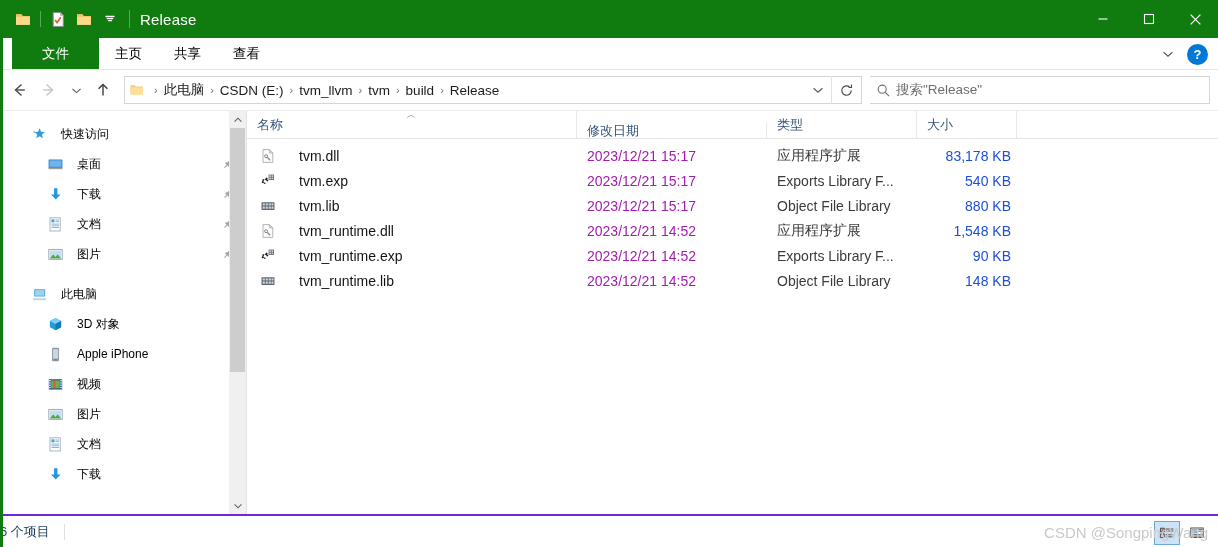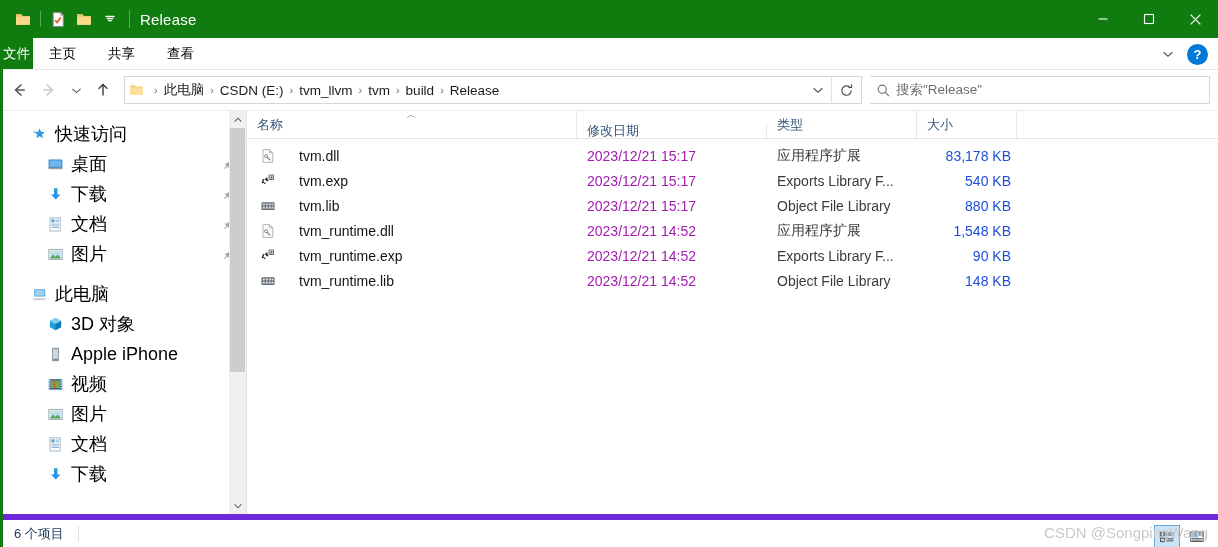"文件" .tab.file { margin-left: none -> 12px; padding: 0 3px -> 0 30px }
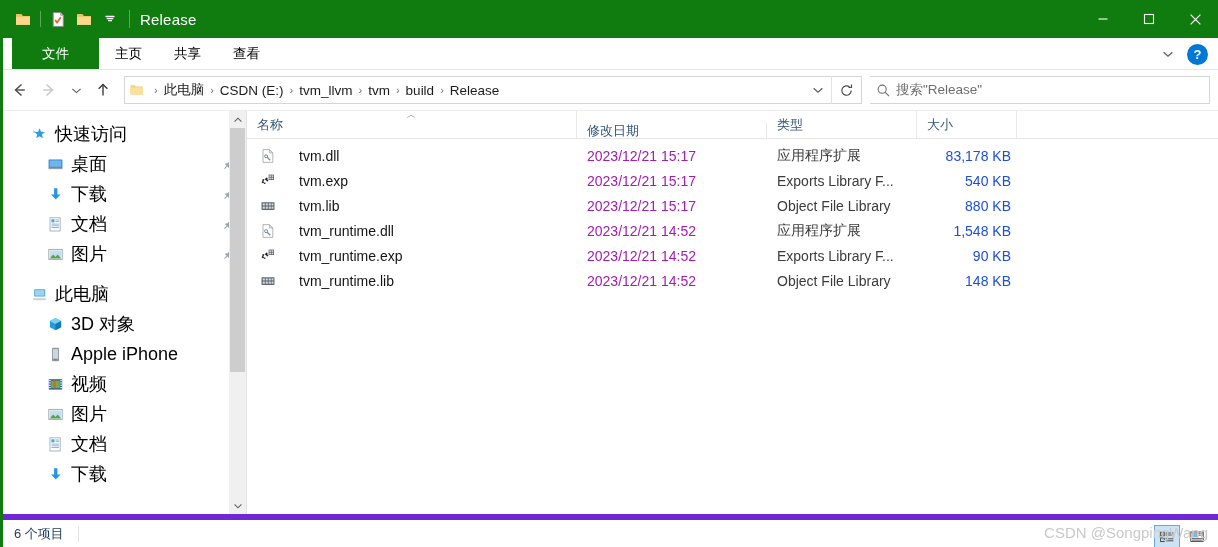"快速访问" .navitem { font-size: 18px -> 12px; gap: none -> 6px }
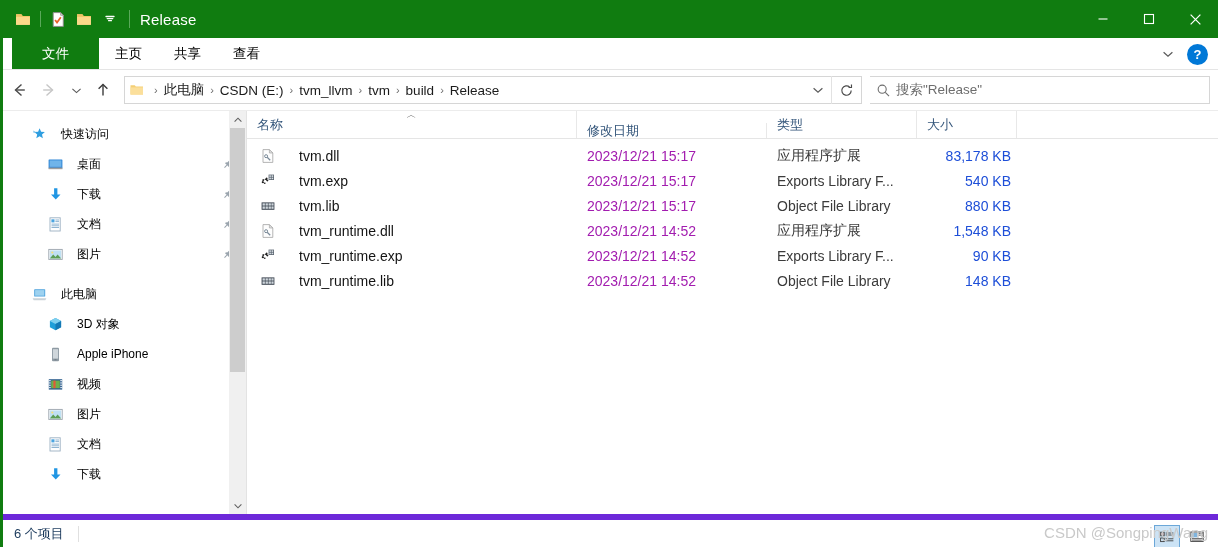"6 个项目" .statusbar { border-top: 6px solid #6d28d9 -> 2px solid #6d28d9; padding-left: 14px -> 0 }
